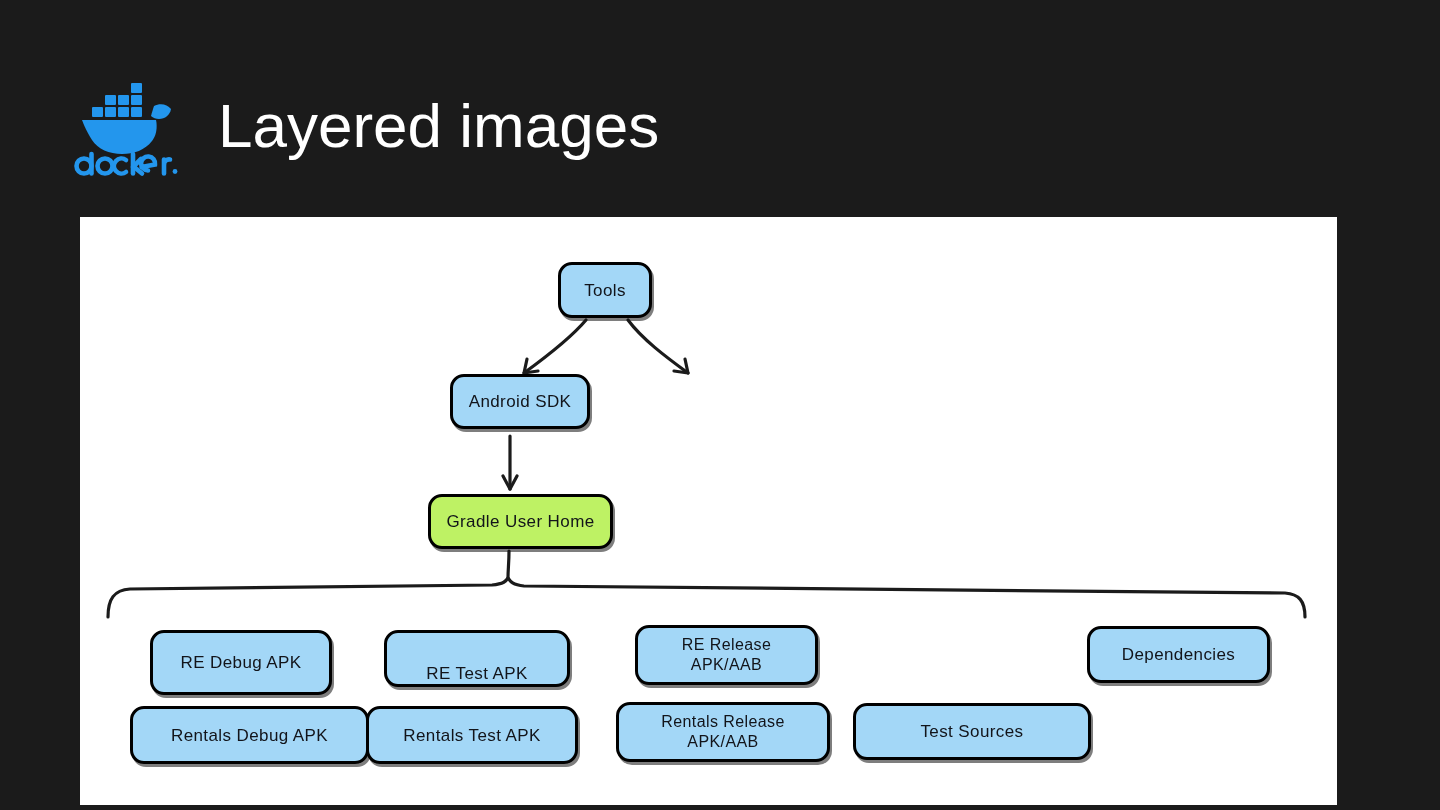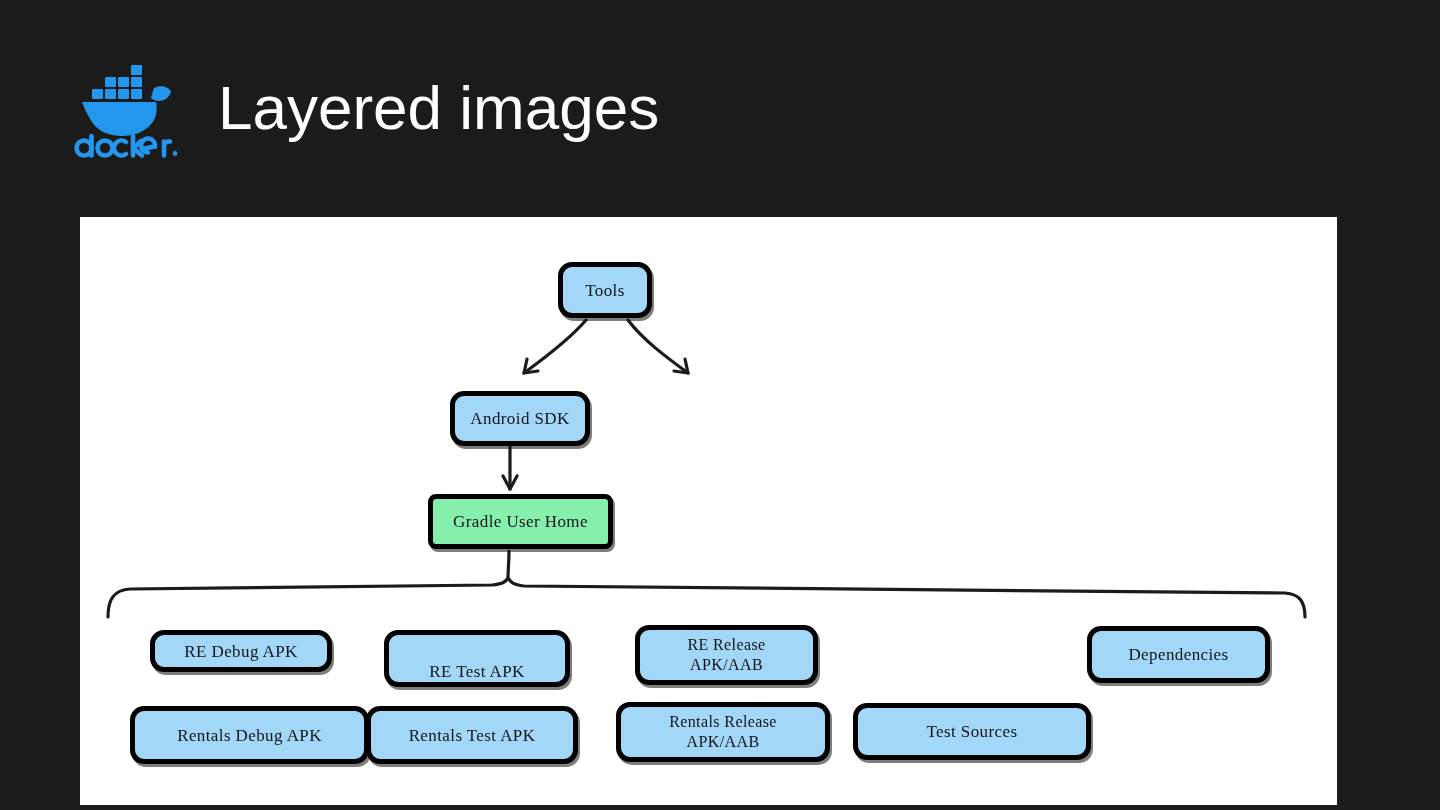"Layered images" #header { top: 0 -> 18px }
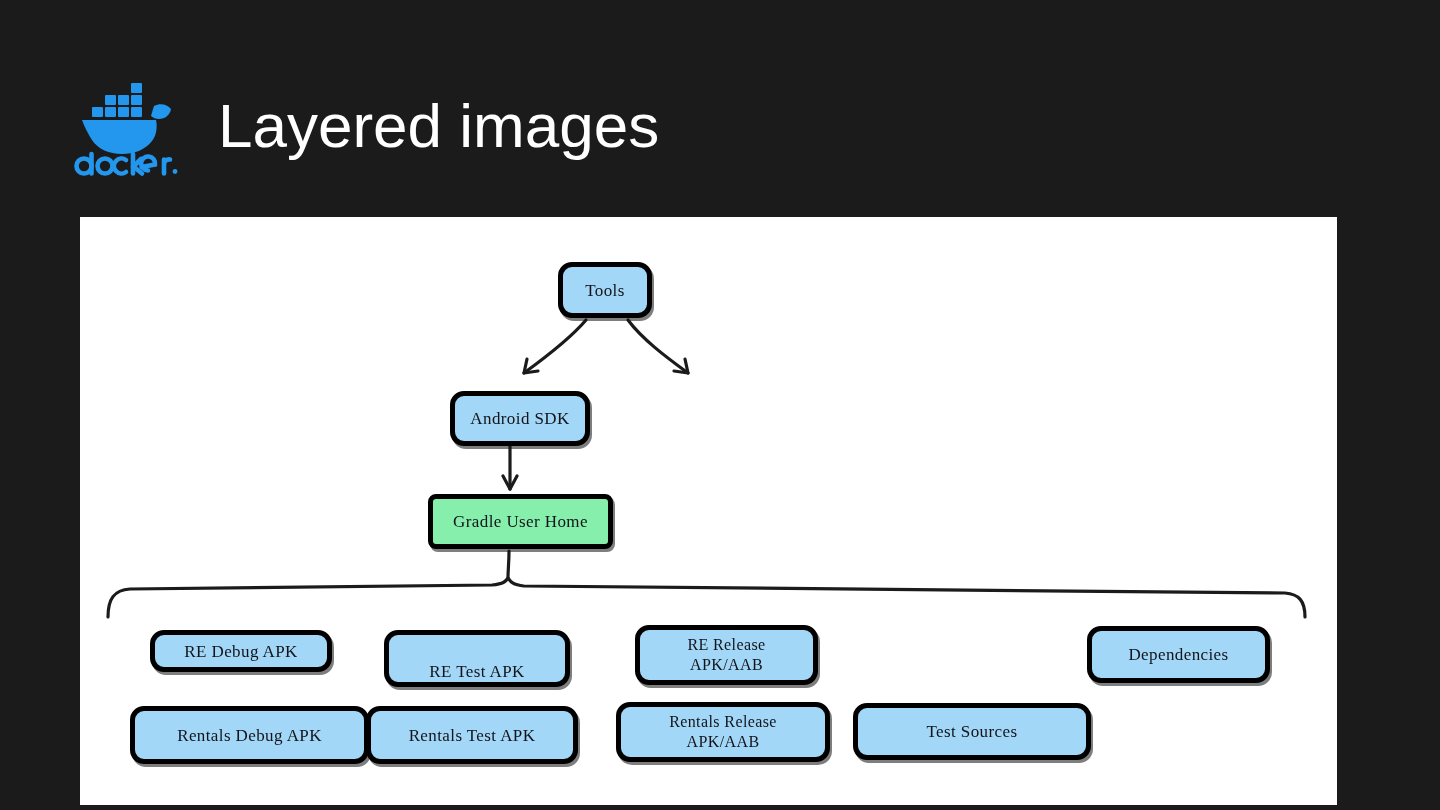"Tools" .node { border: 5px solid #000000 -> 3px solid #000000; font-family: Liberation Serif, serif -> Liberation Sans, sans-serif }
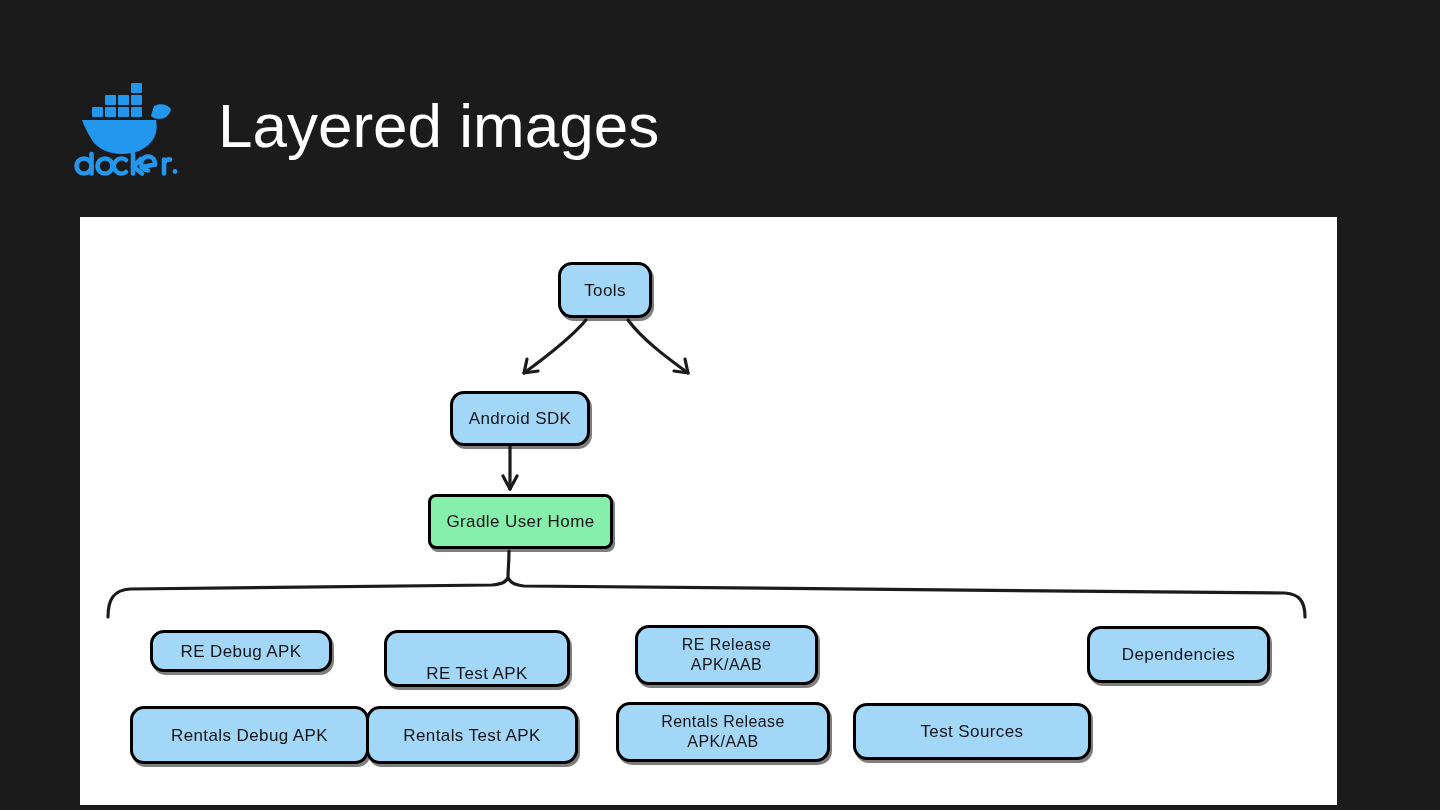"Android SDK" div.node { top: 174px -> 157px }
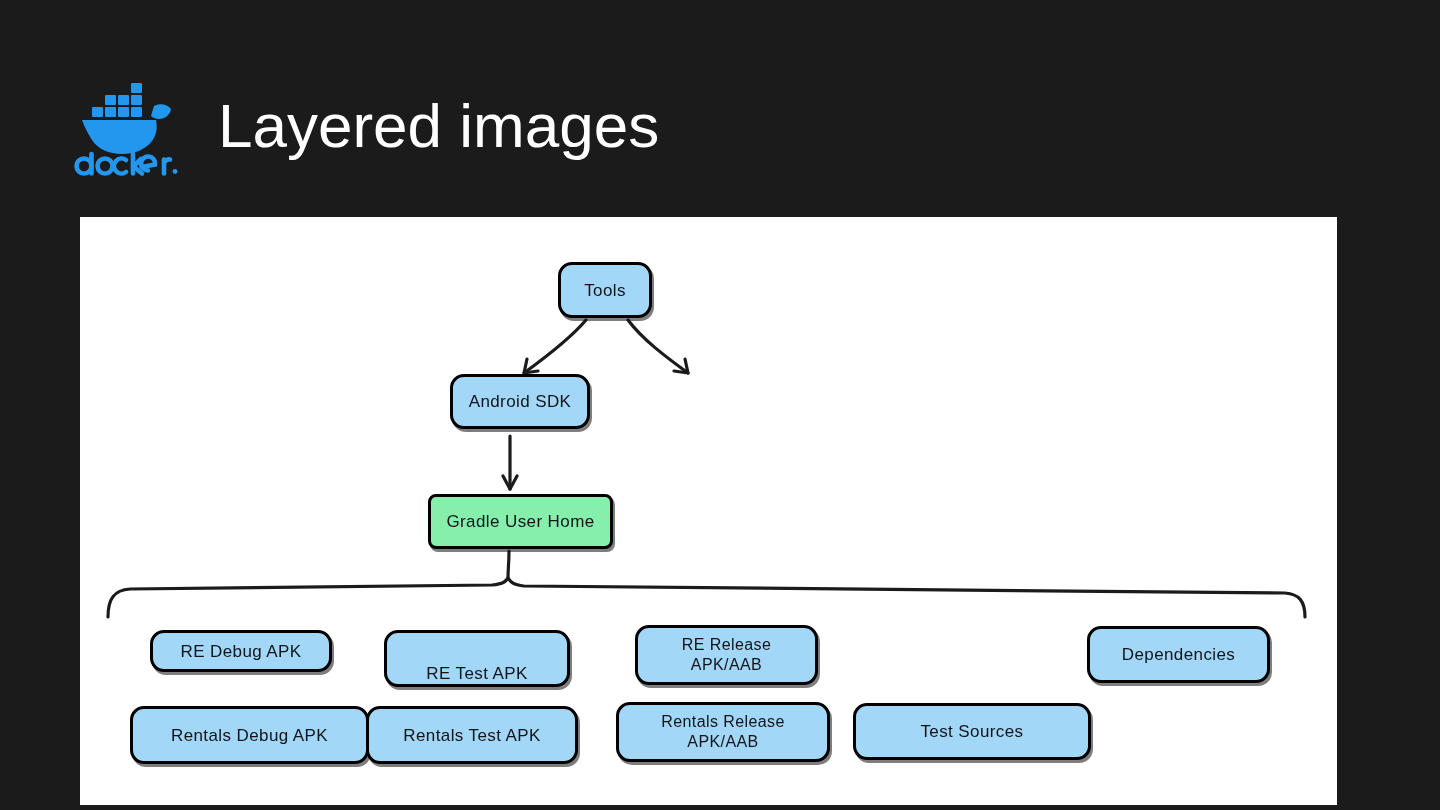"Gradle User Home" .node.plain { background: #86efac -> #bef264; border-radius: 8px -> none }
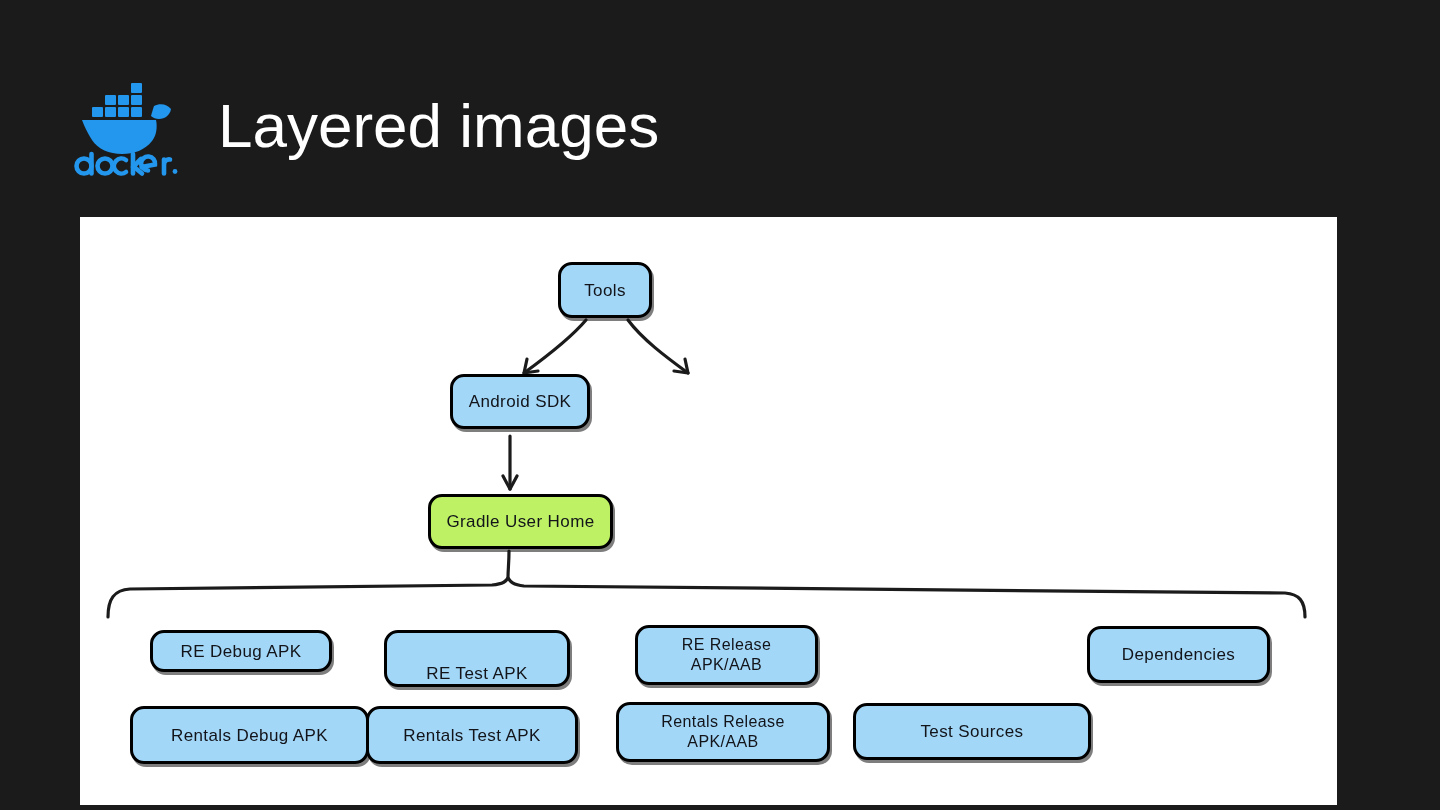"RE Debug APK" div.node { height: 42px -> 65px }
